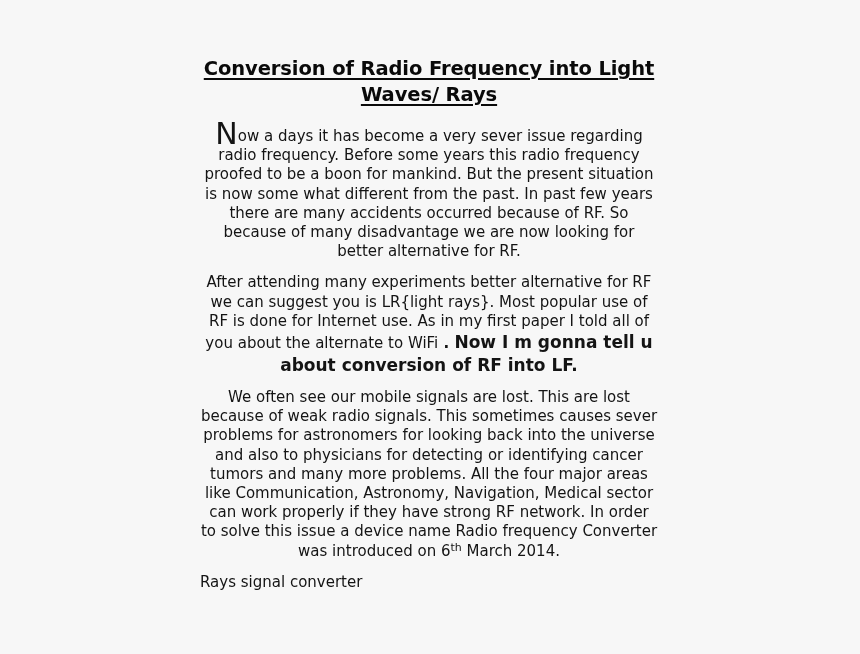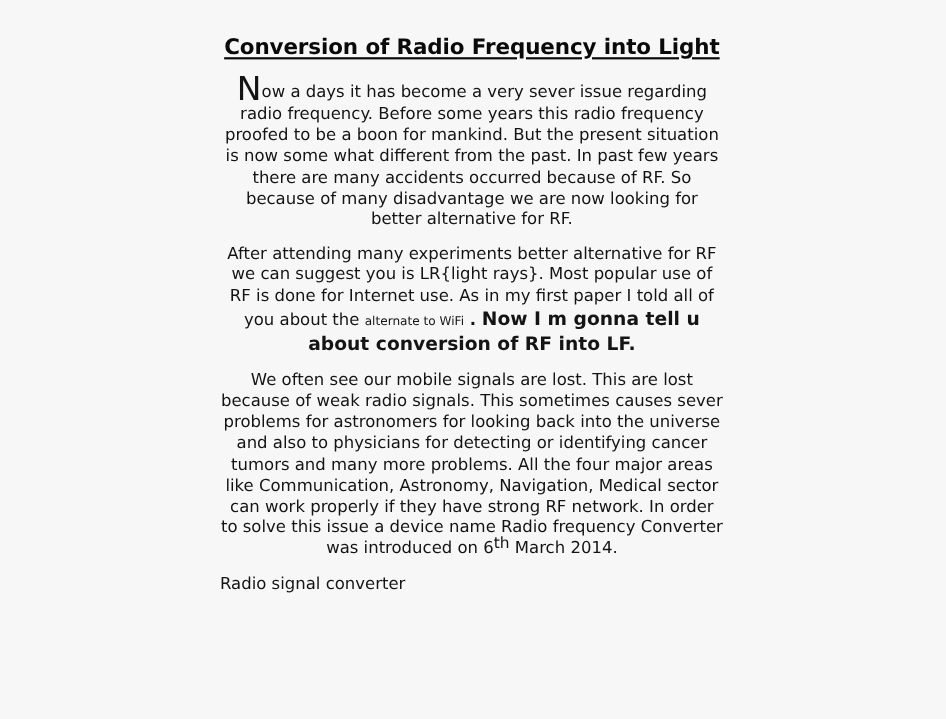"Conversion of Radio Frequency into" #document-page { margin-top: none -> 26px }
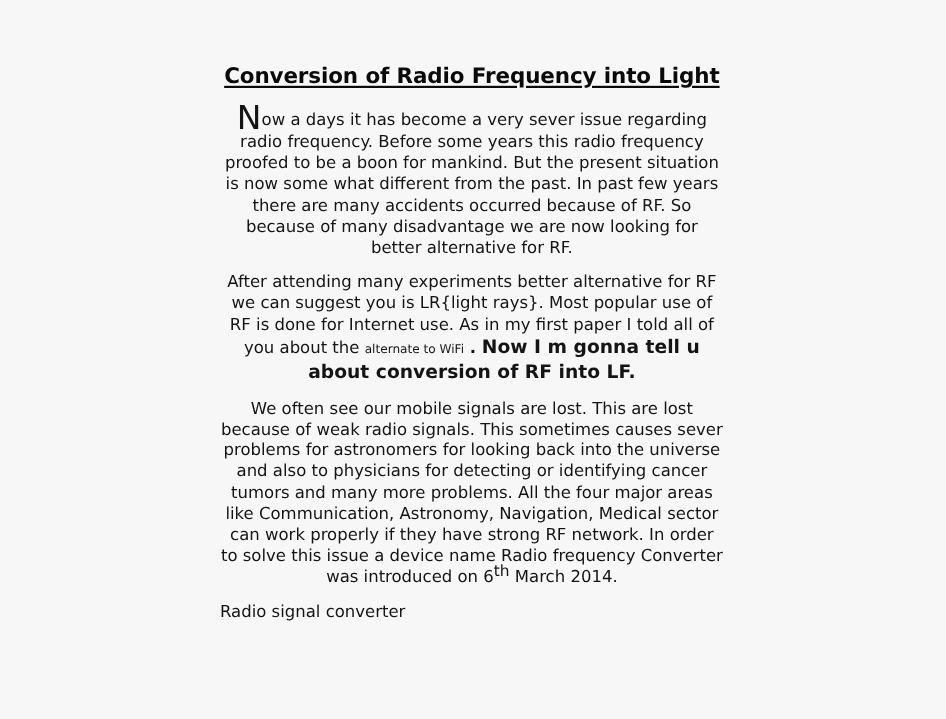"Waves/ Rays" span.title-line { html: none -> <span>Waves/ Rays</span> }
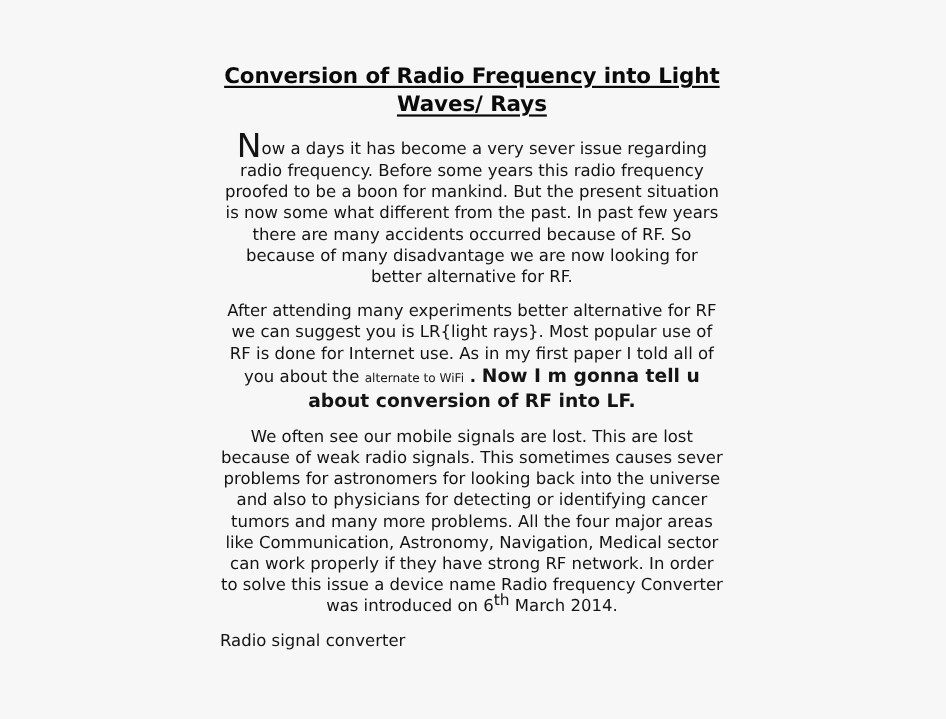"alternate to WiFi" .small-run { font-size: 11px -> 15px }
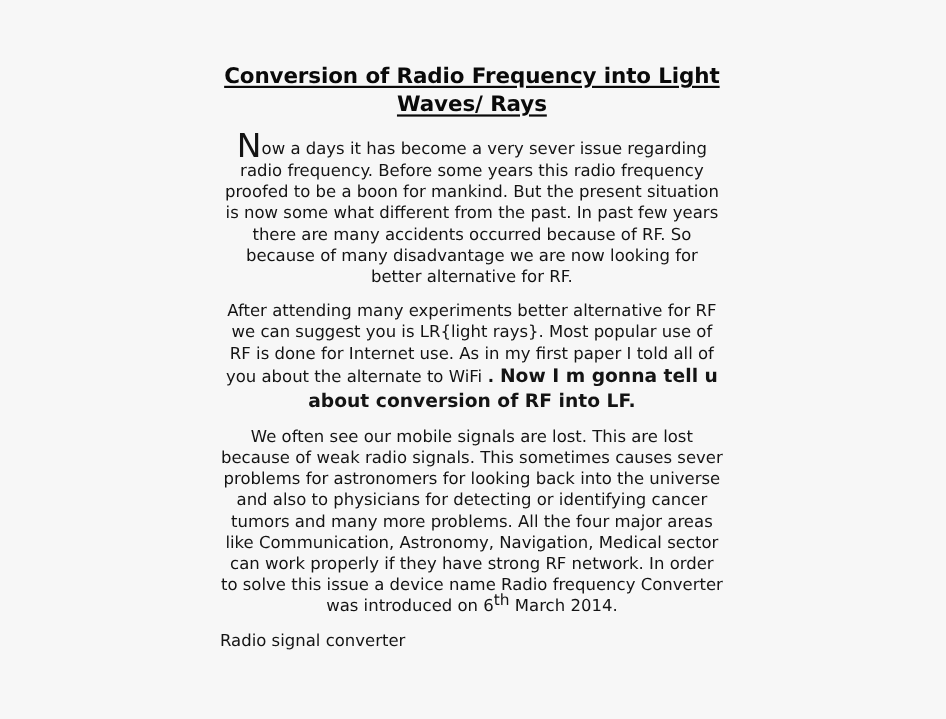"th" .sup { font-size: 14px -> 11px }
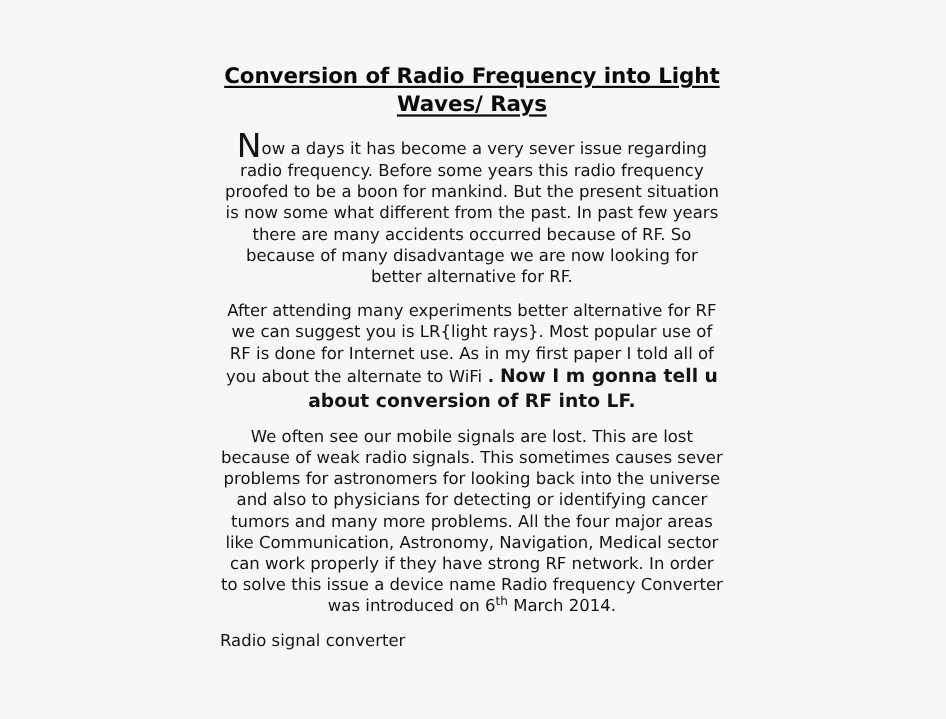"Radio signal converter" p.subheading { text: Radio -> Rays }
